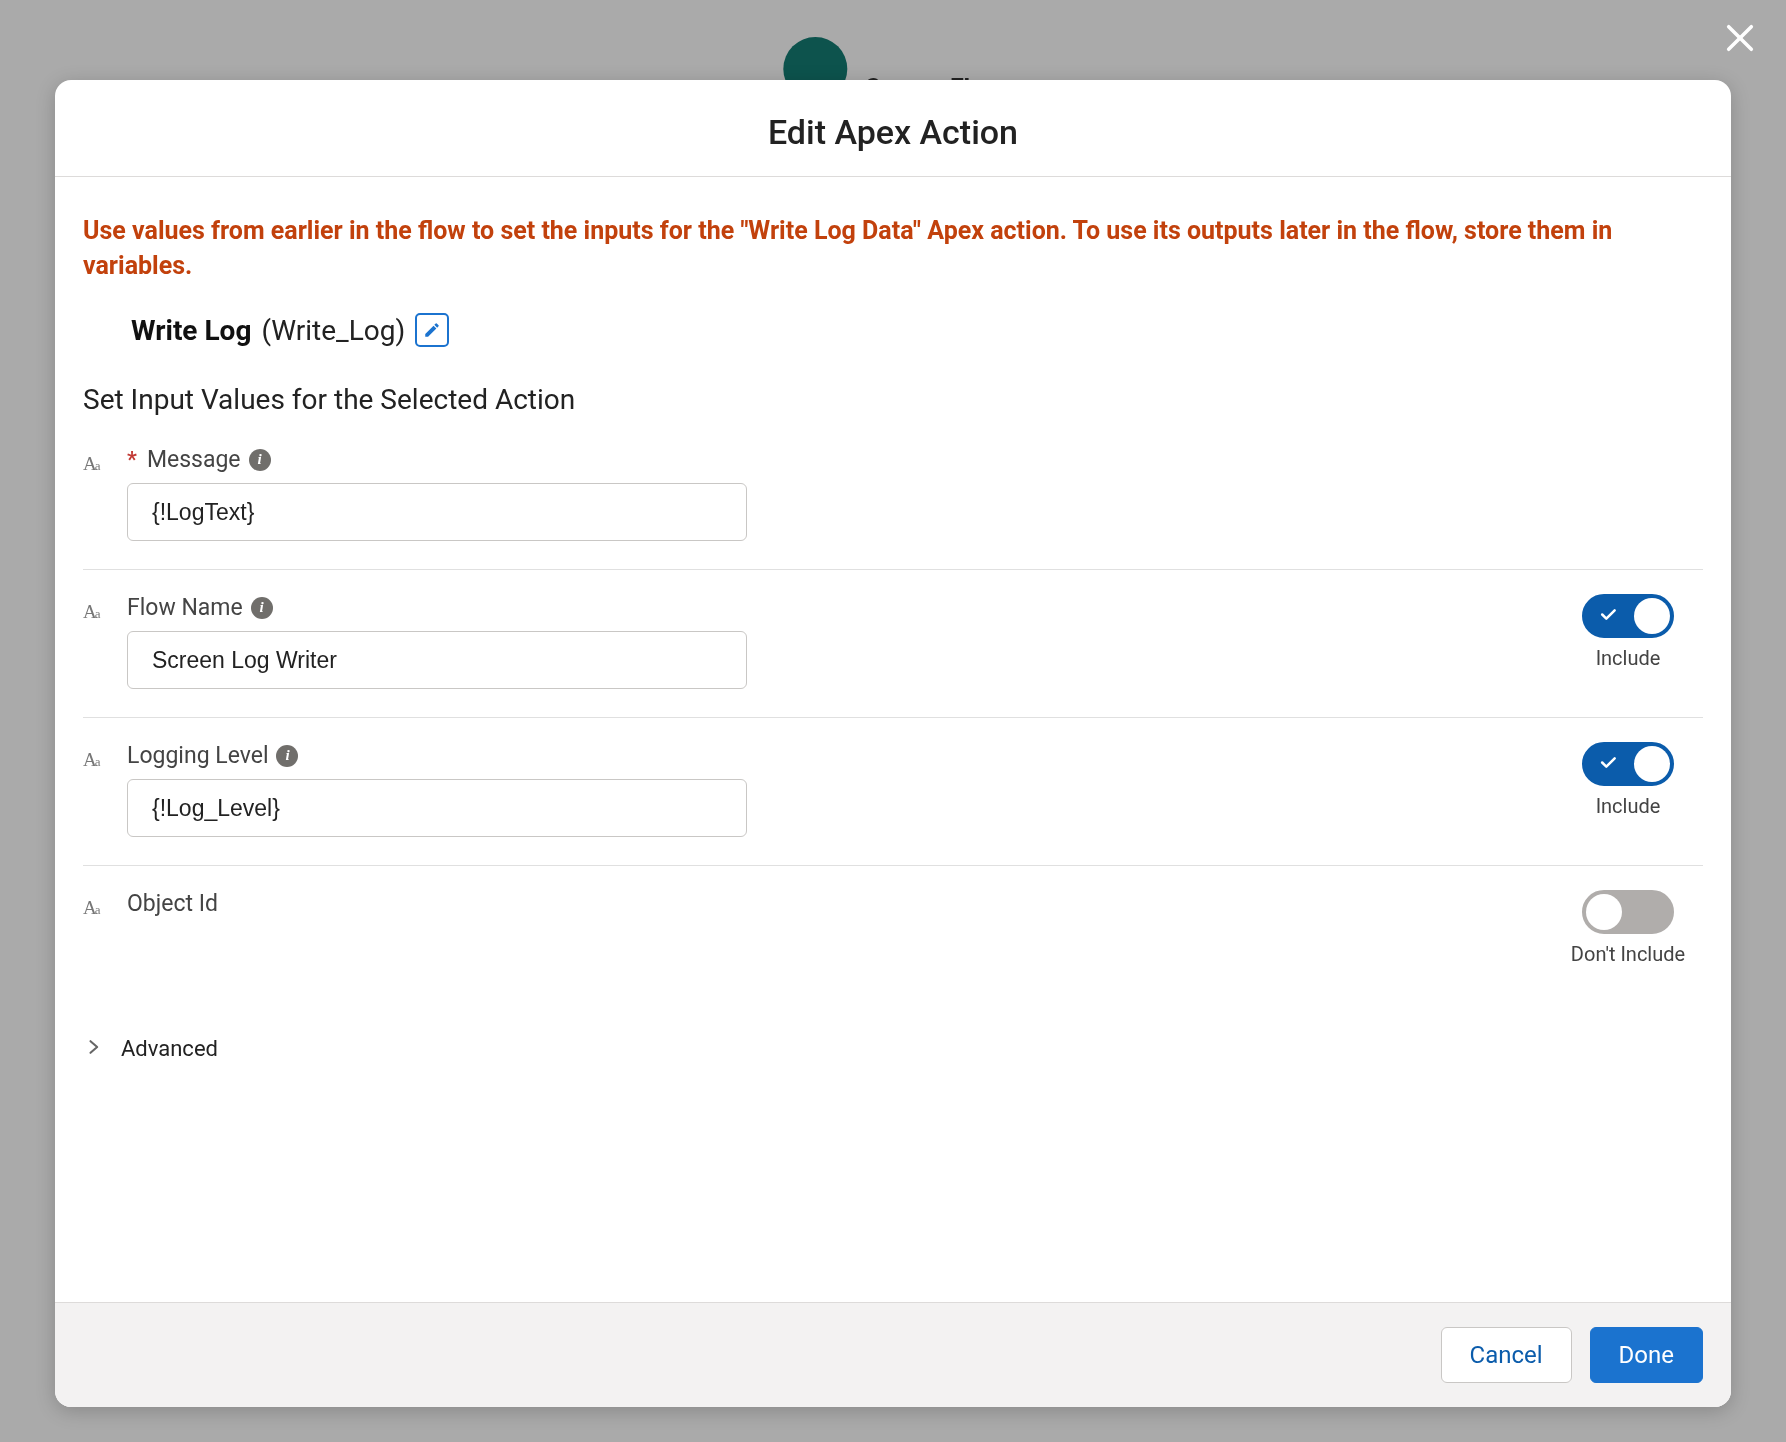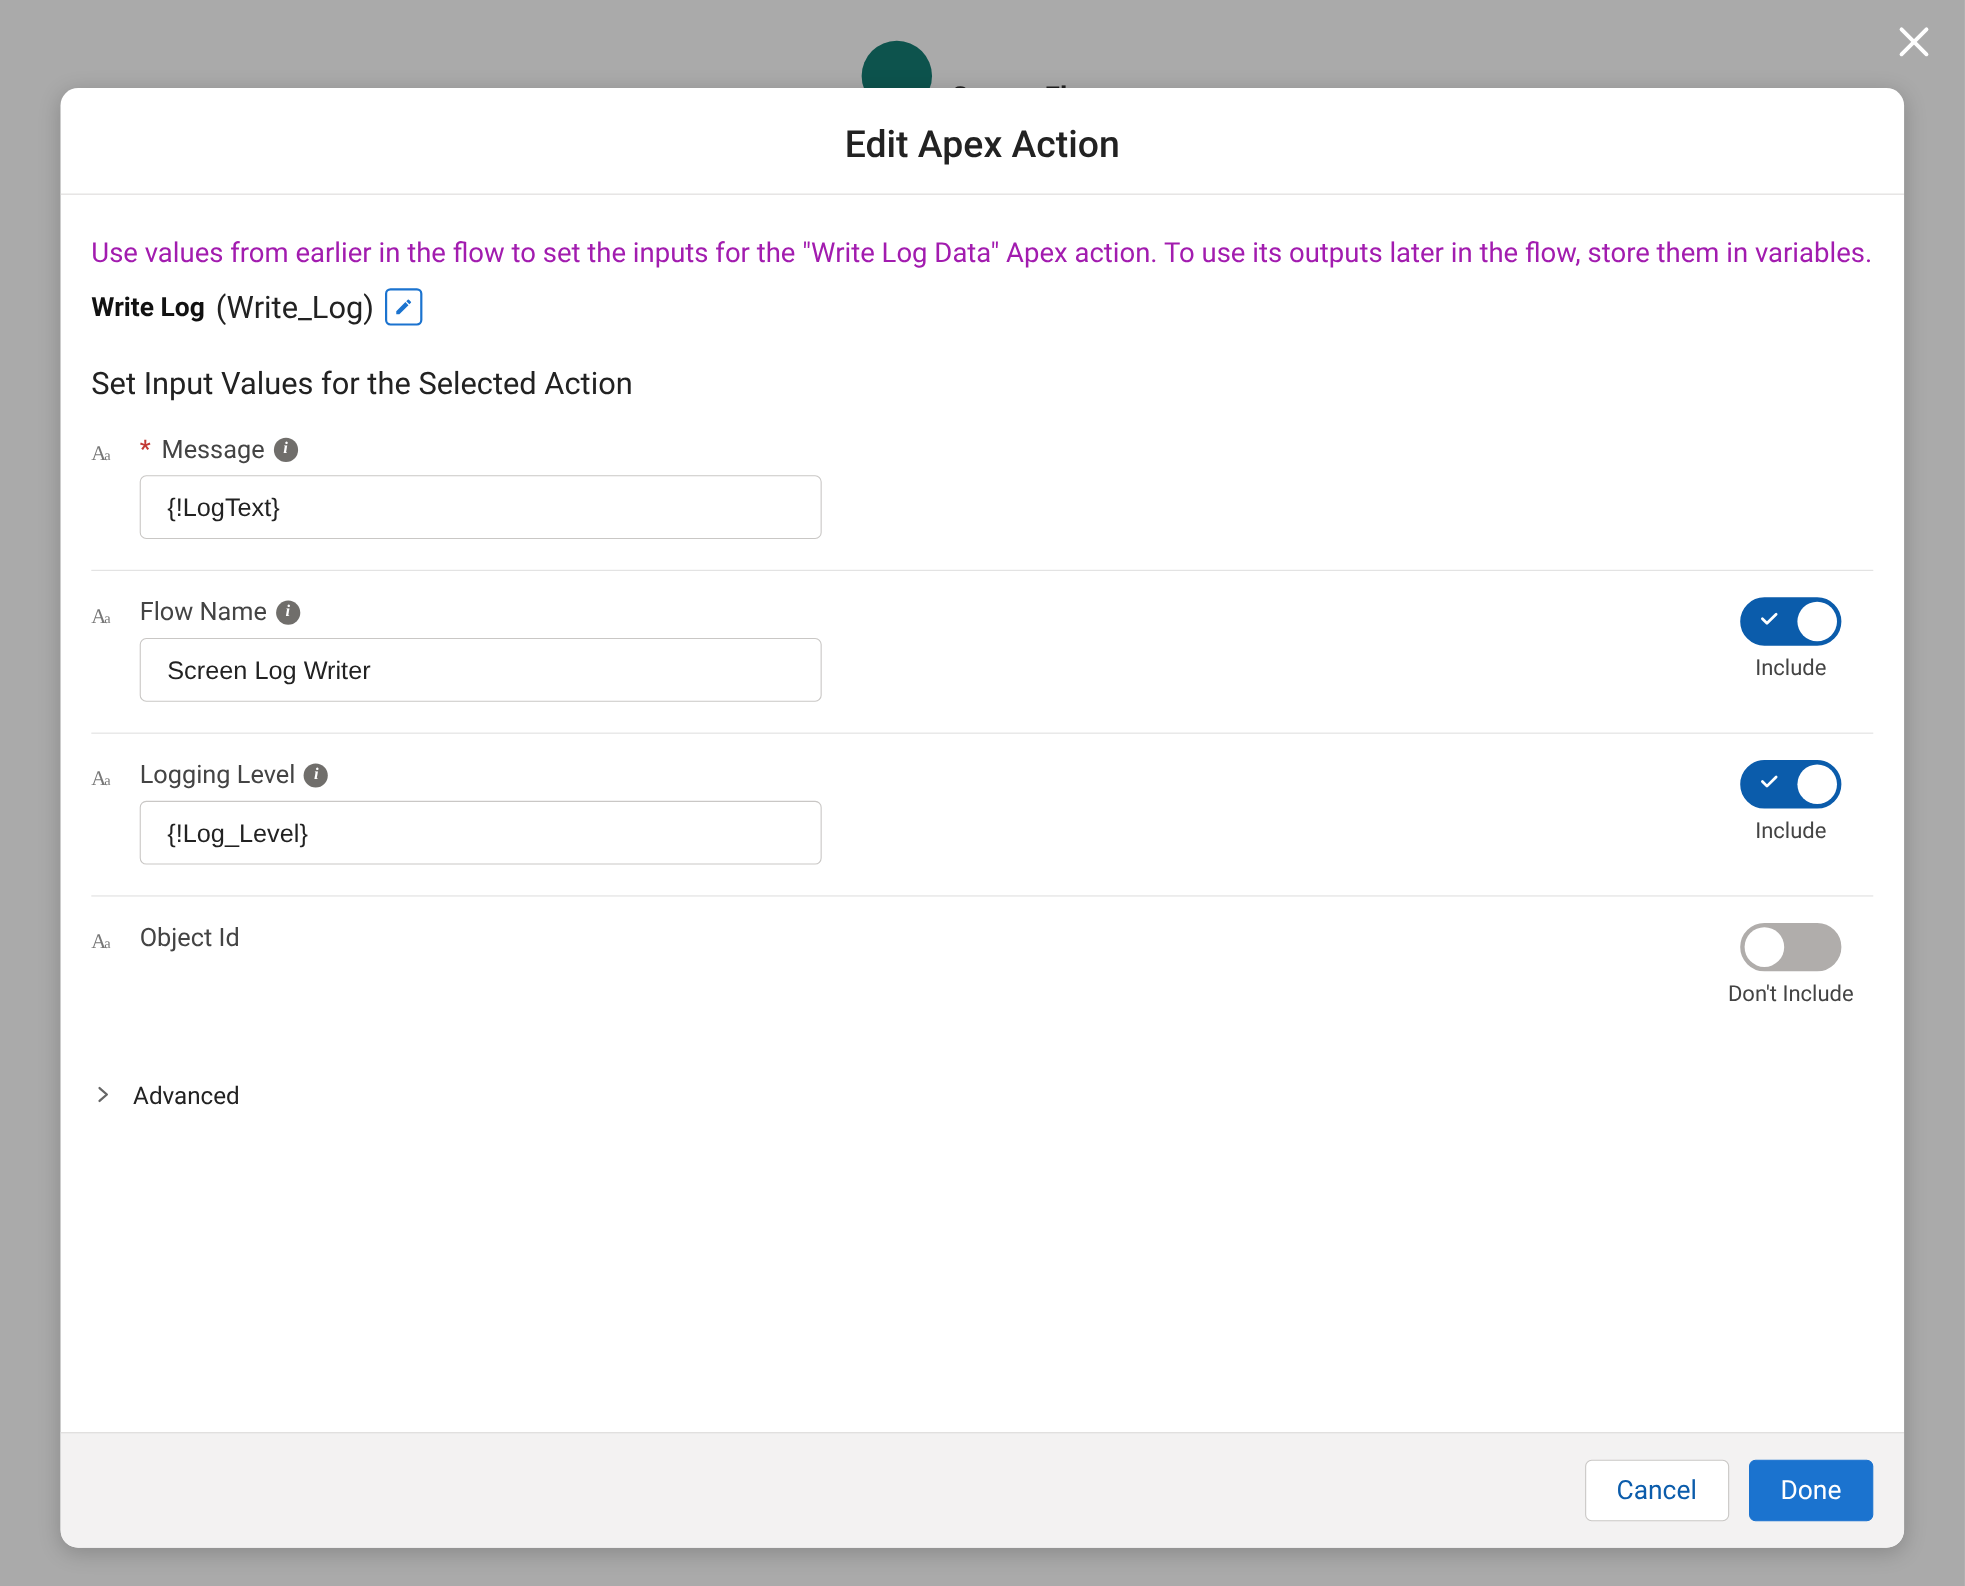"Use values from earlier in" .help-text { color: #a21caf -> #c2410c; font-weight: none -> bold; margin-bottom: 14px -> 30px }
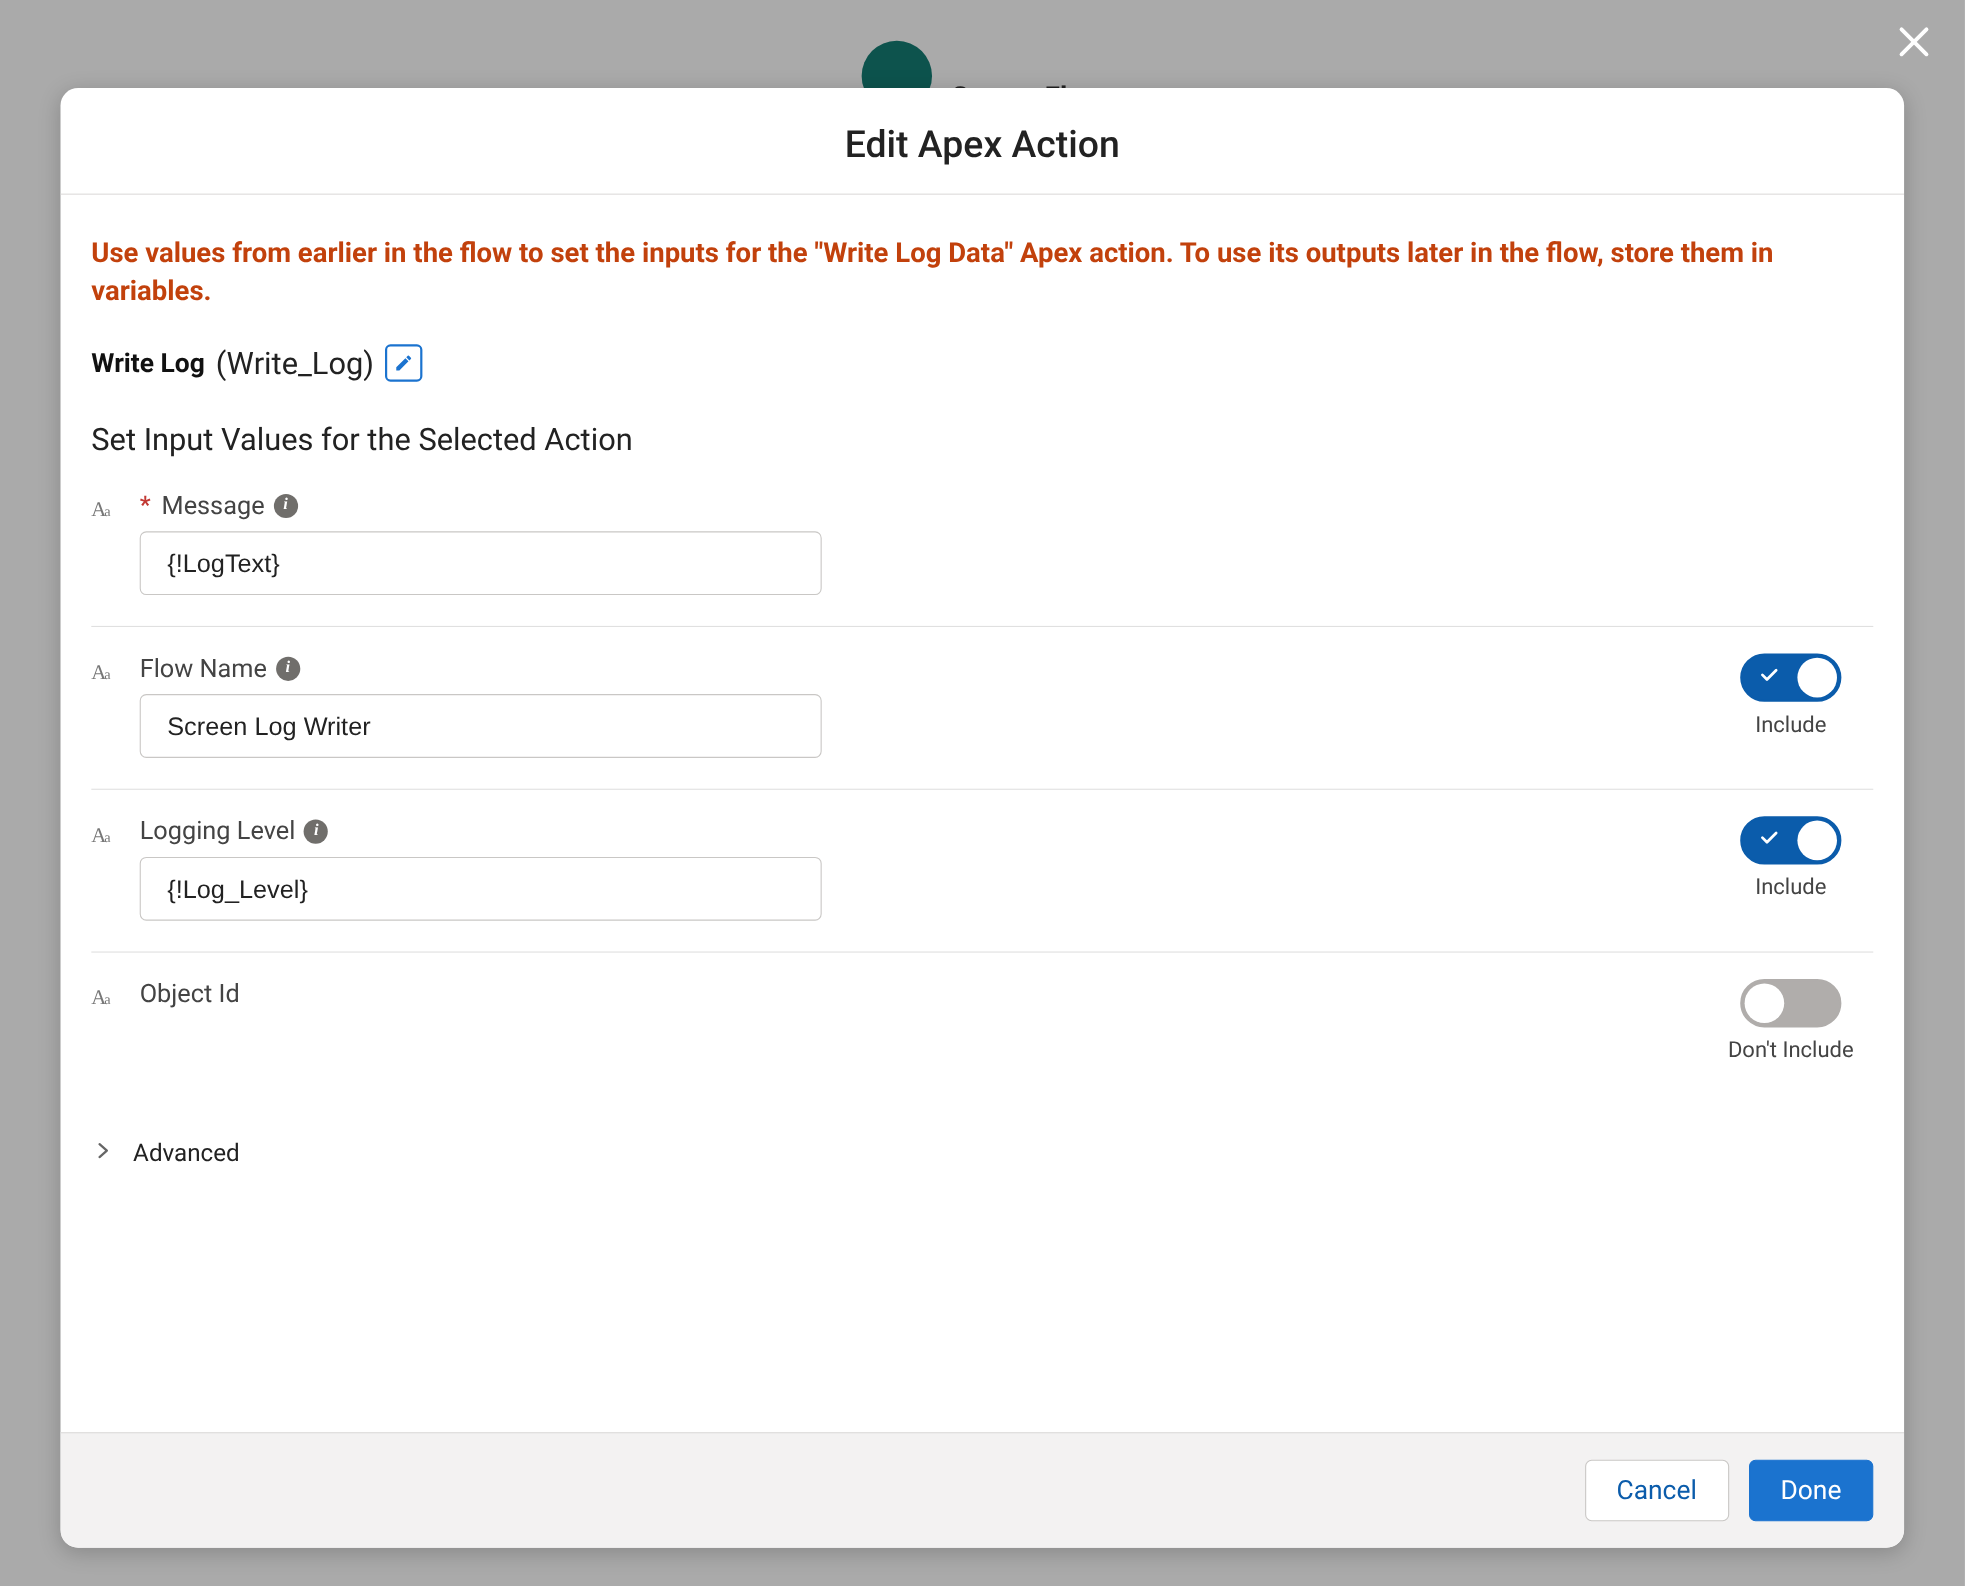"Write Log" .entity-label-bold { font-size: 24px -> 28px; margin-left: none -> 48px }
